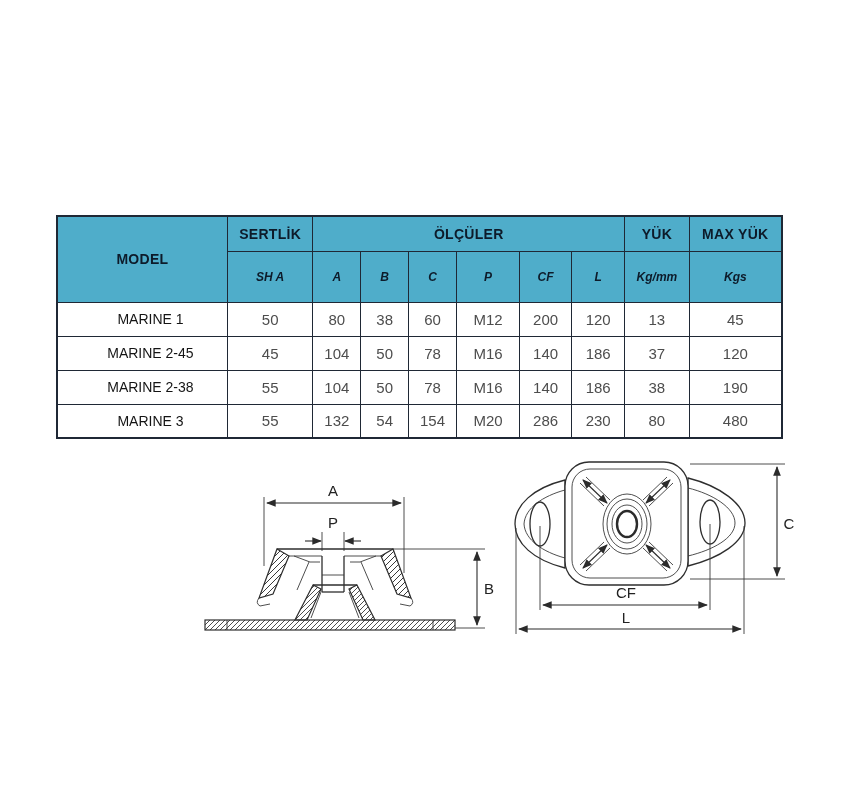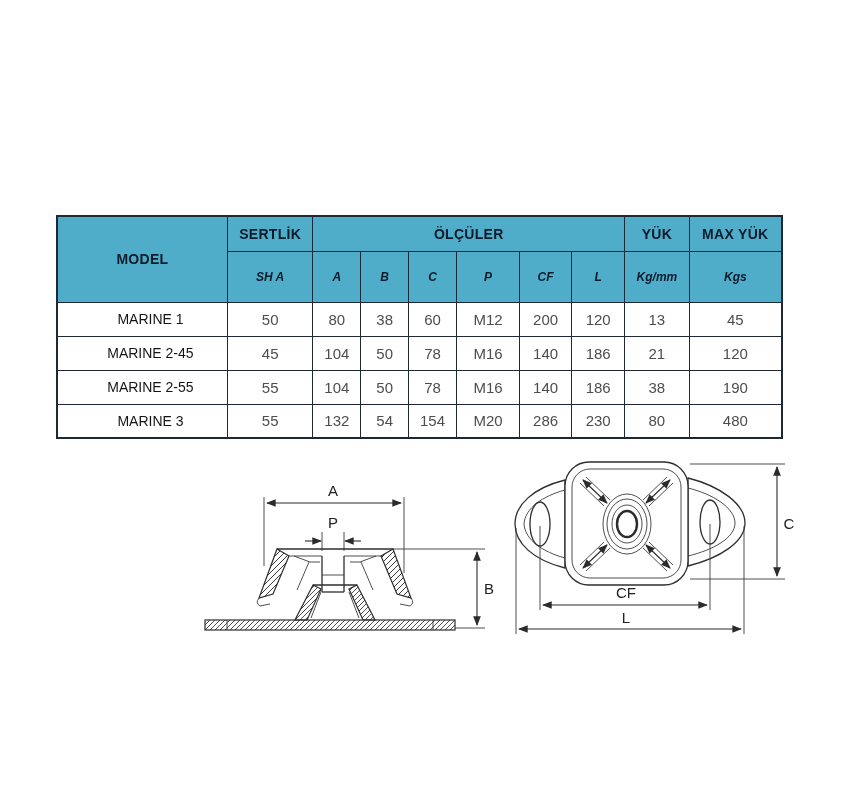"21" td.val { text: 21 -> 37 }
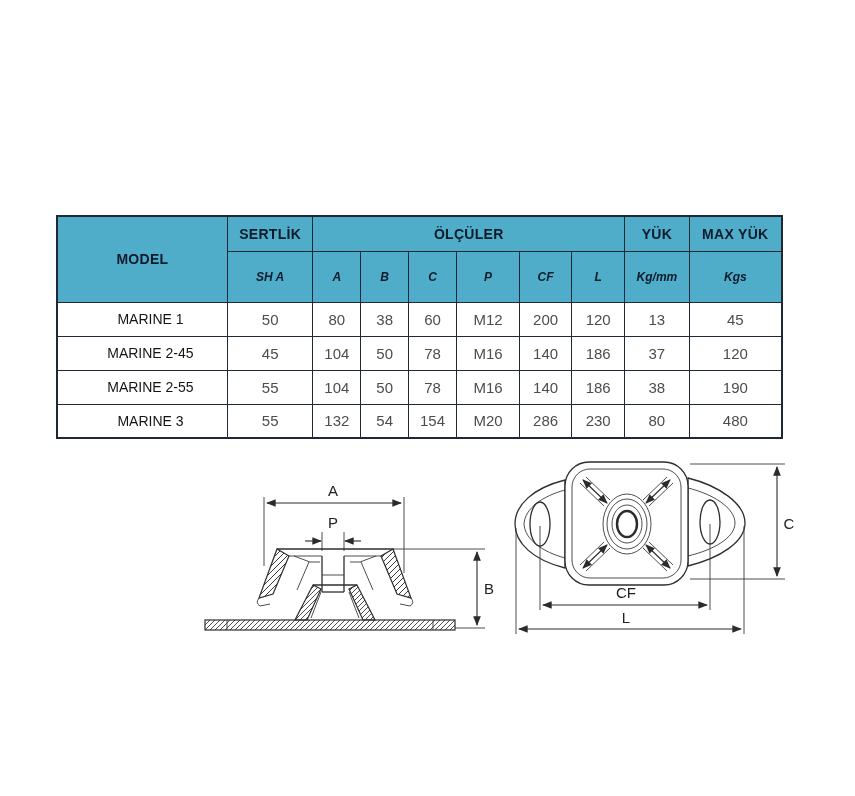"MARINE 2-55" td.model { text: 2-55 -> 2-38 }
